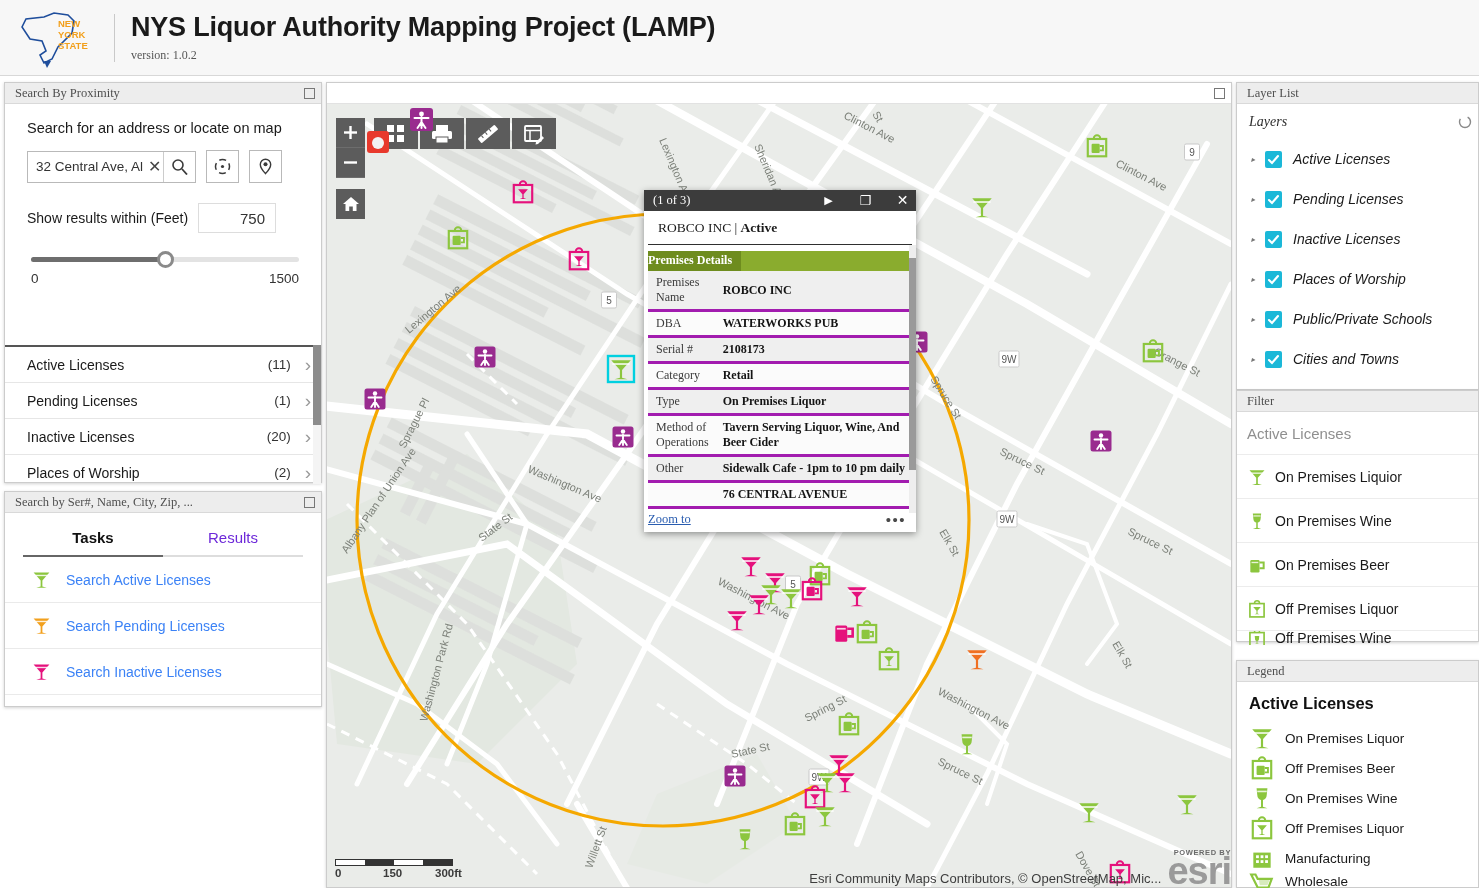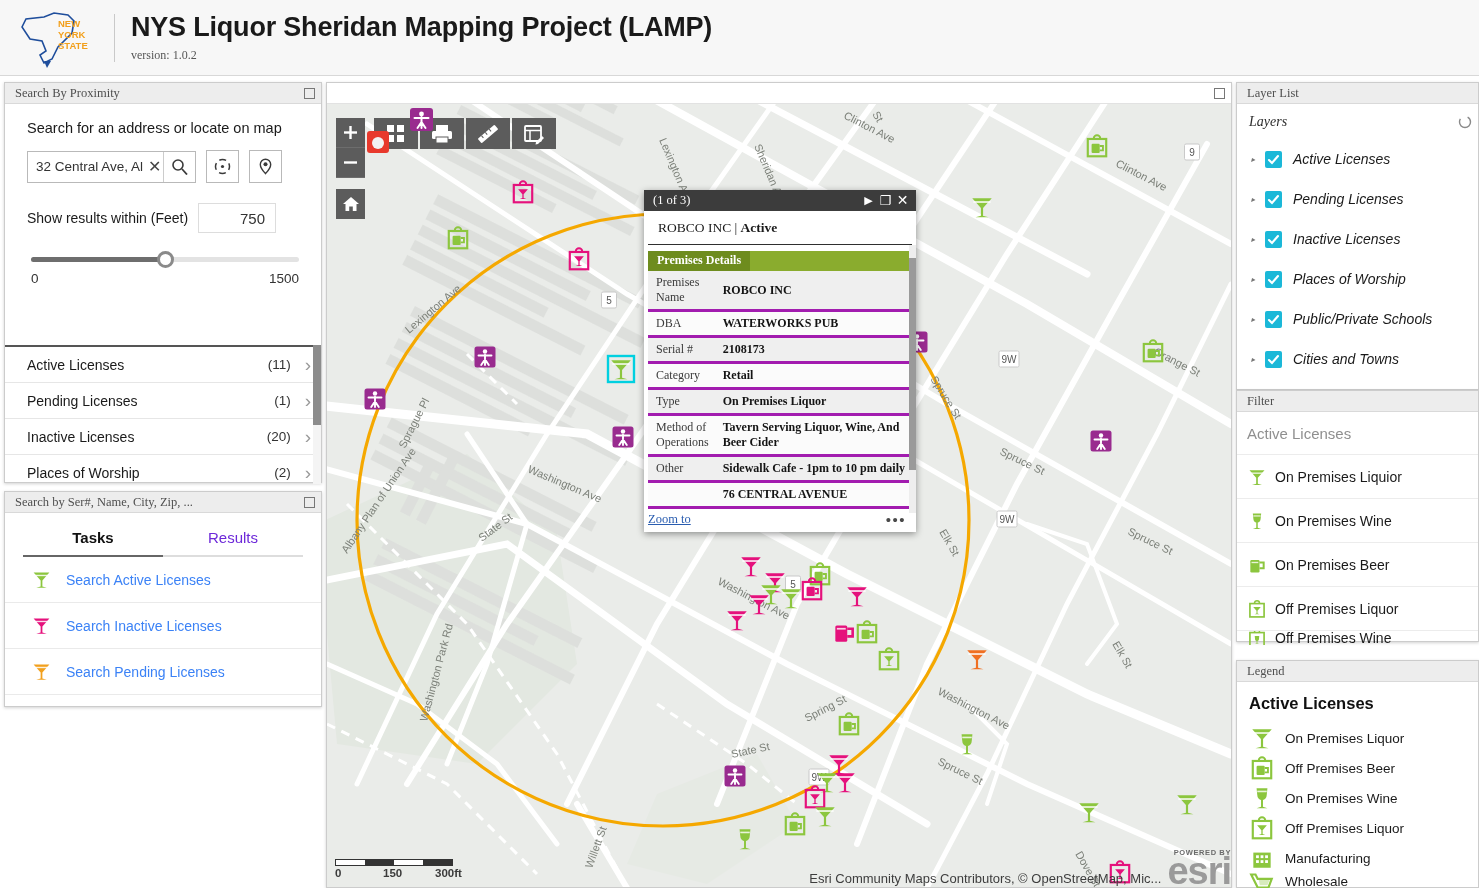"NYS Liquor Sheridan Mapping Project" div.app-title { text: Sheridan -> Authority }
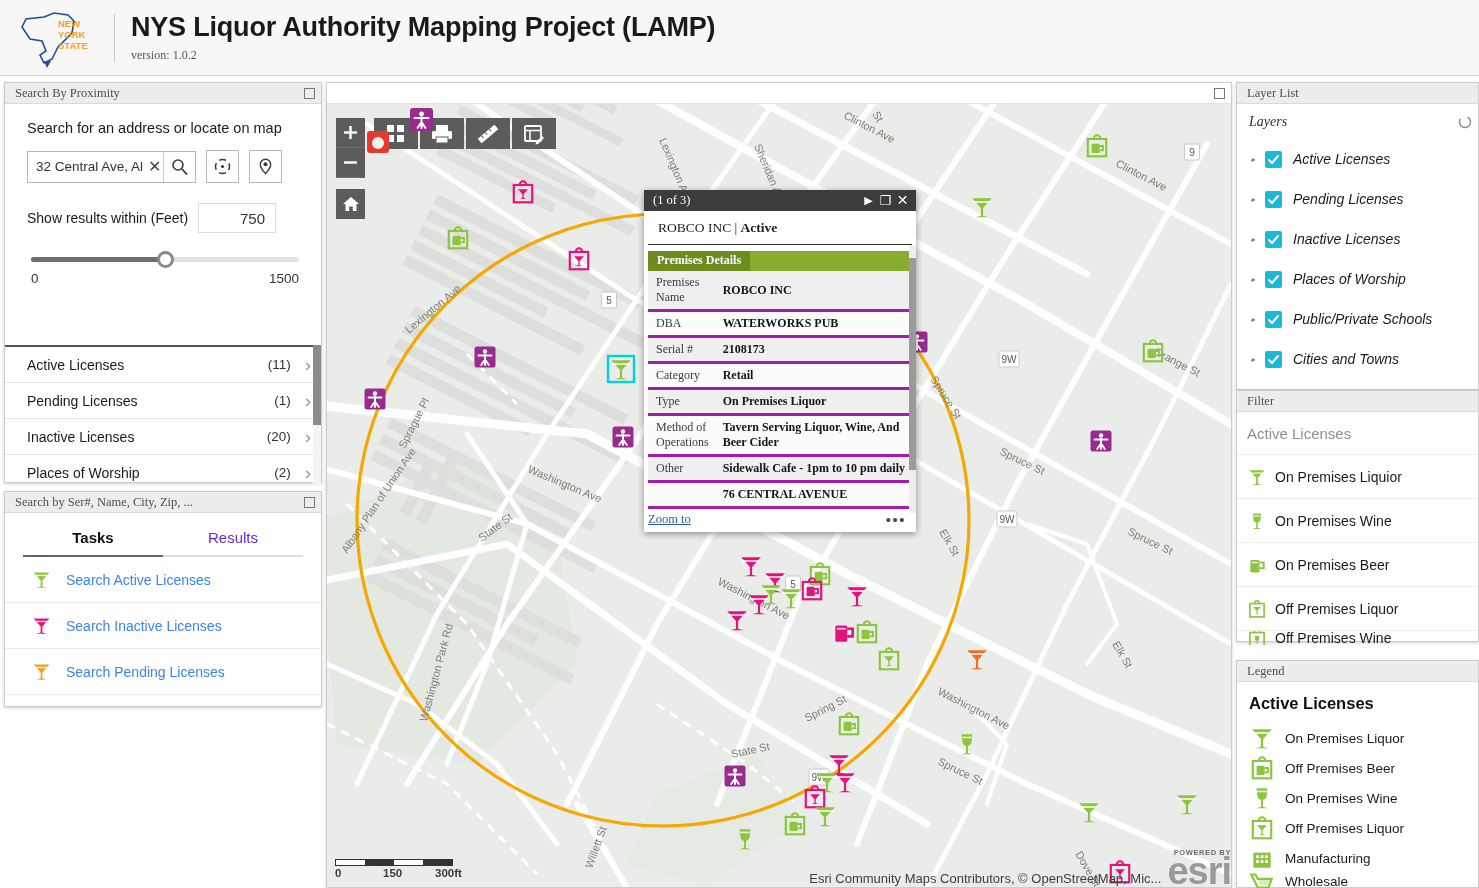"(1 of 3)" .popup-head { gap: none -> 20px }
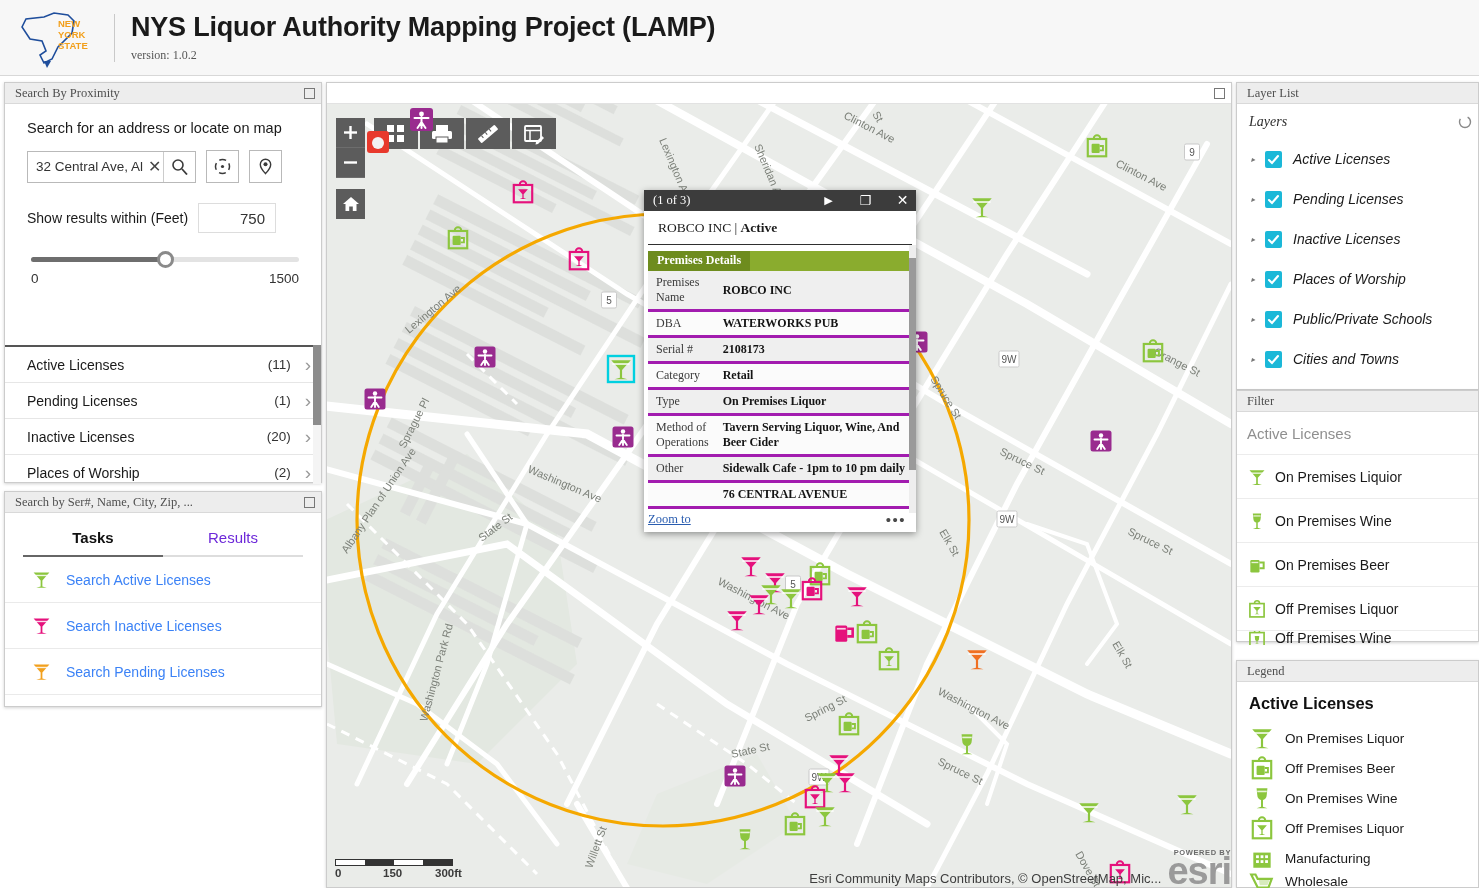"Premises Details" .detail-tab { padding: 2px 9px 3px 9px -> 2px 9px 3px 0 }
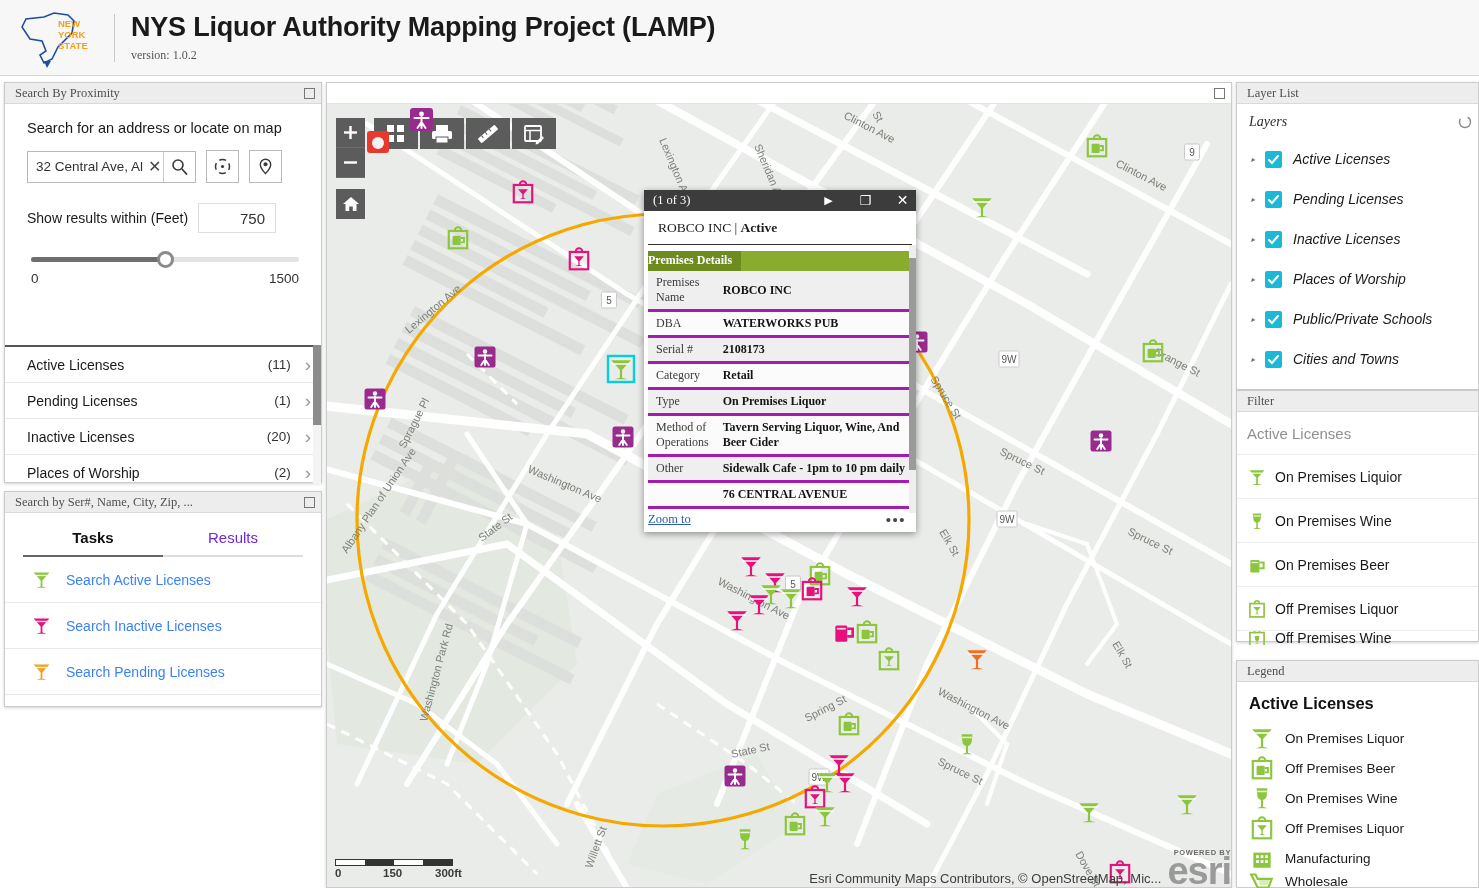"Search Inactive Licenses" div.task-row { order: before "Search Pending Licenses" -> after "Search Pending Licenses" }
